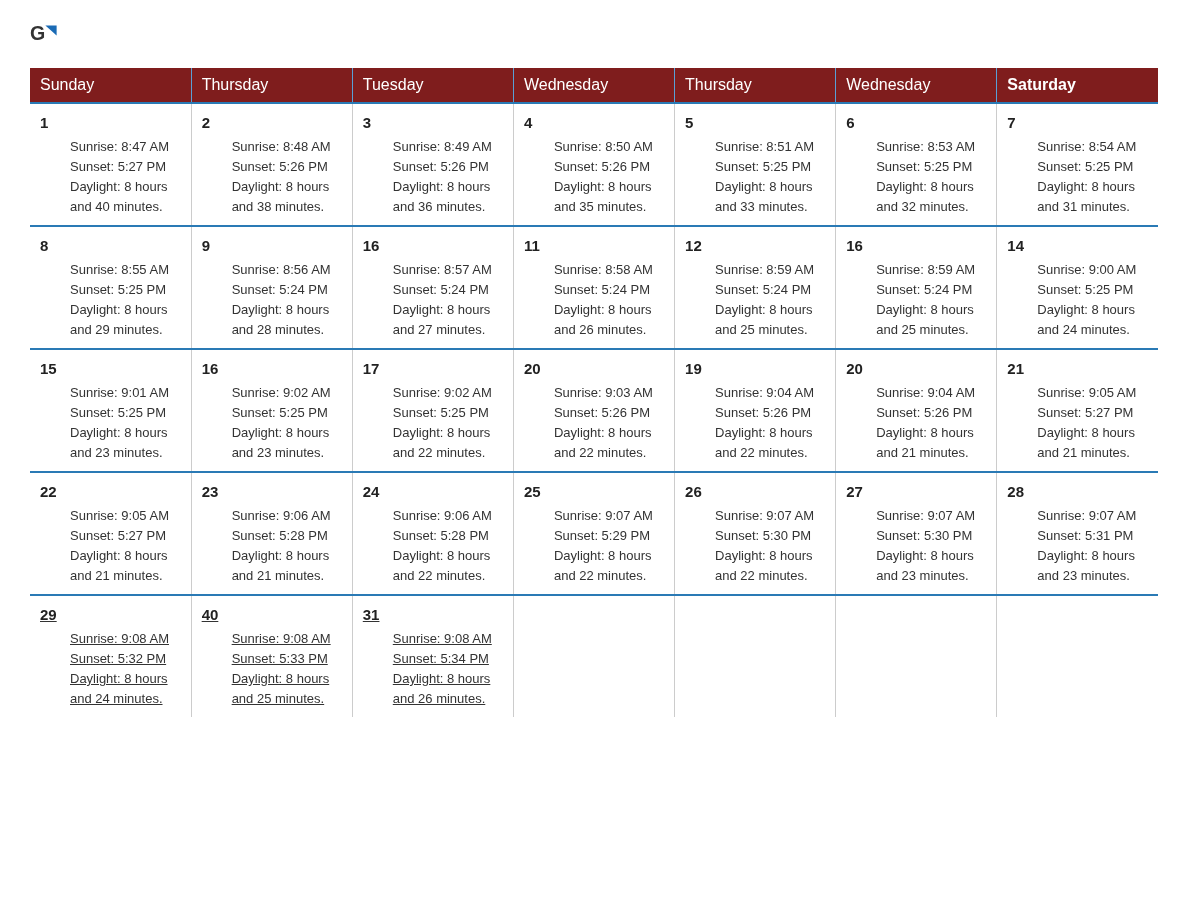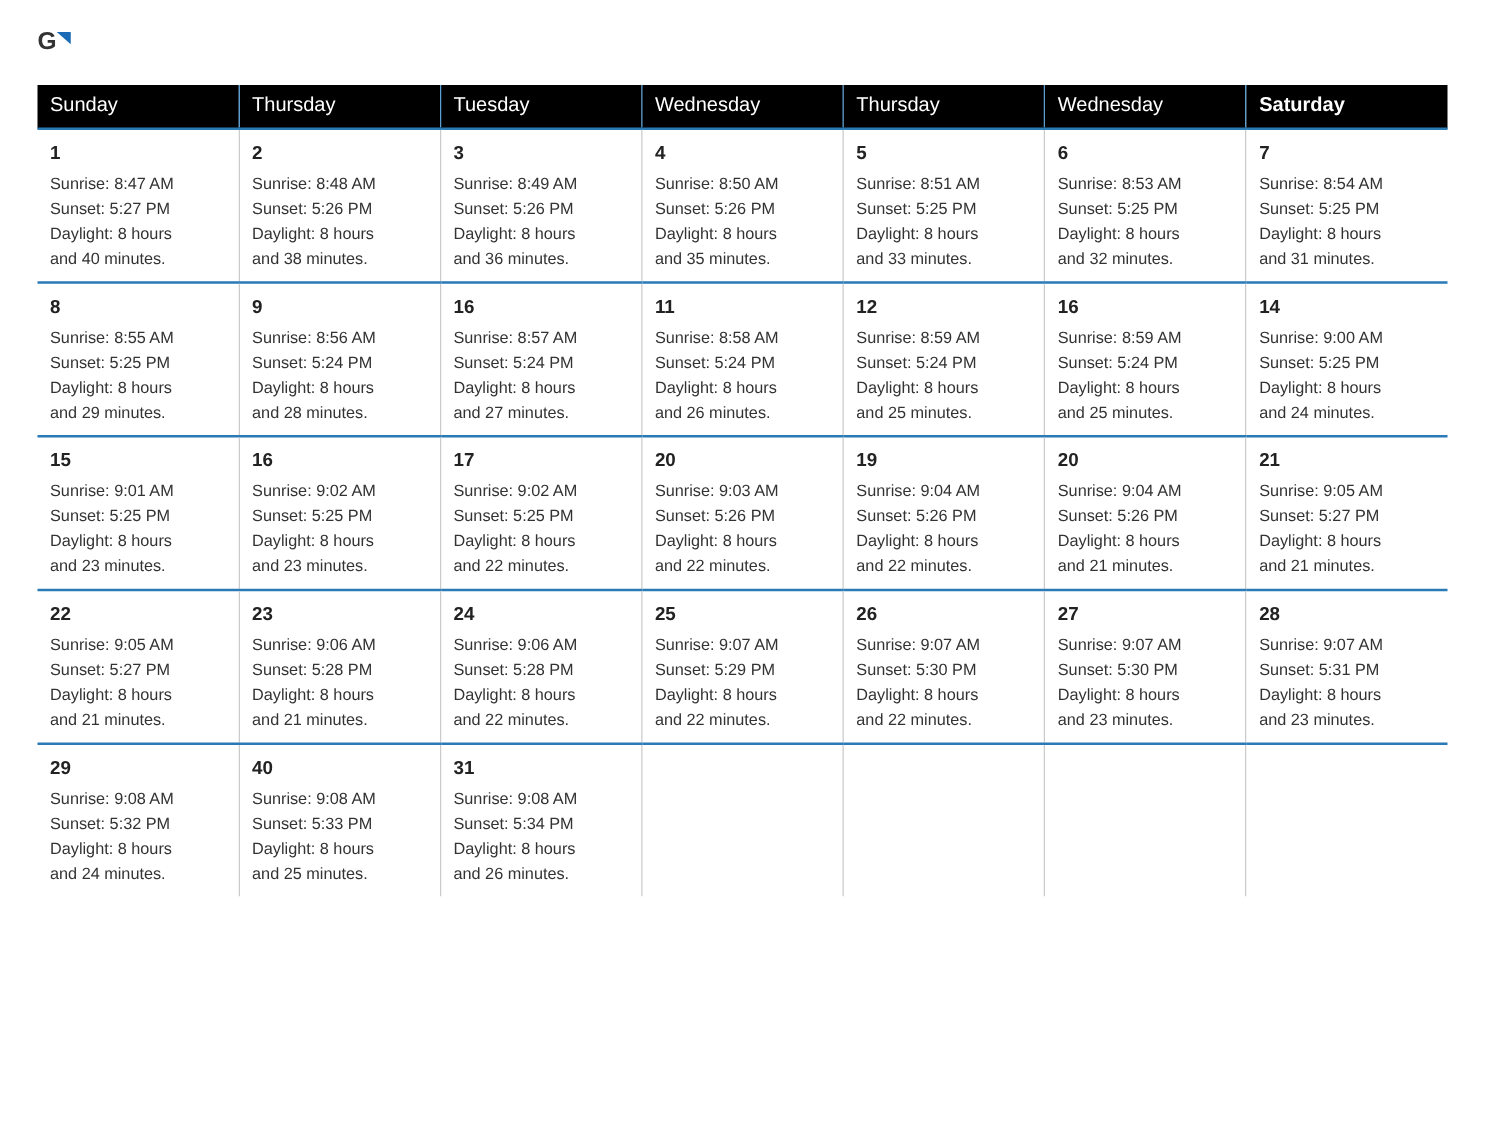"Sunday" thead tr th { background: #000000 -> #7f1d1d }
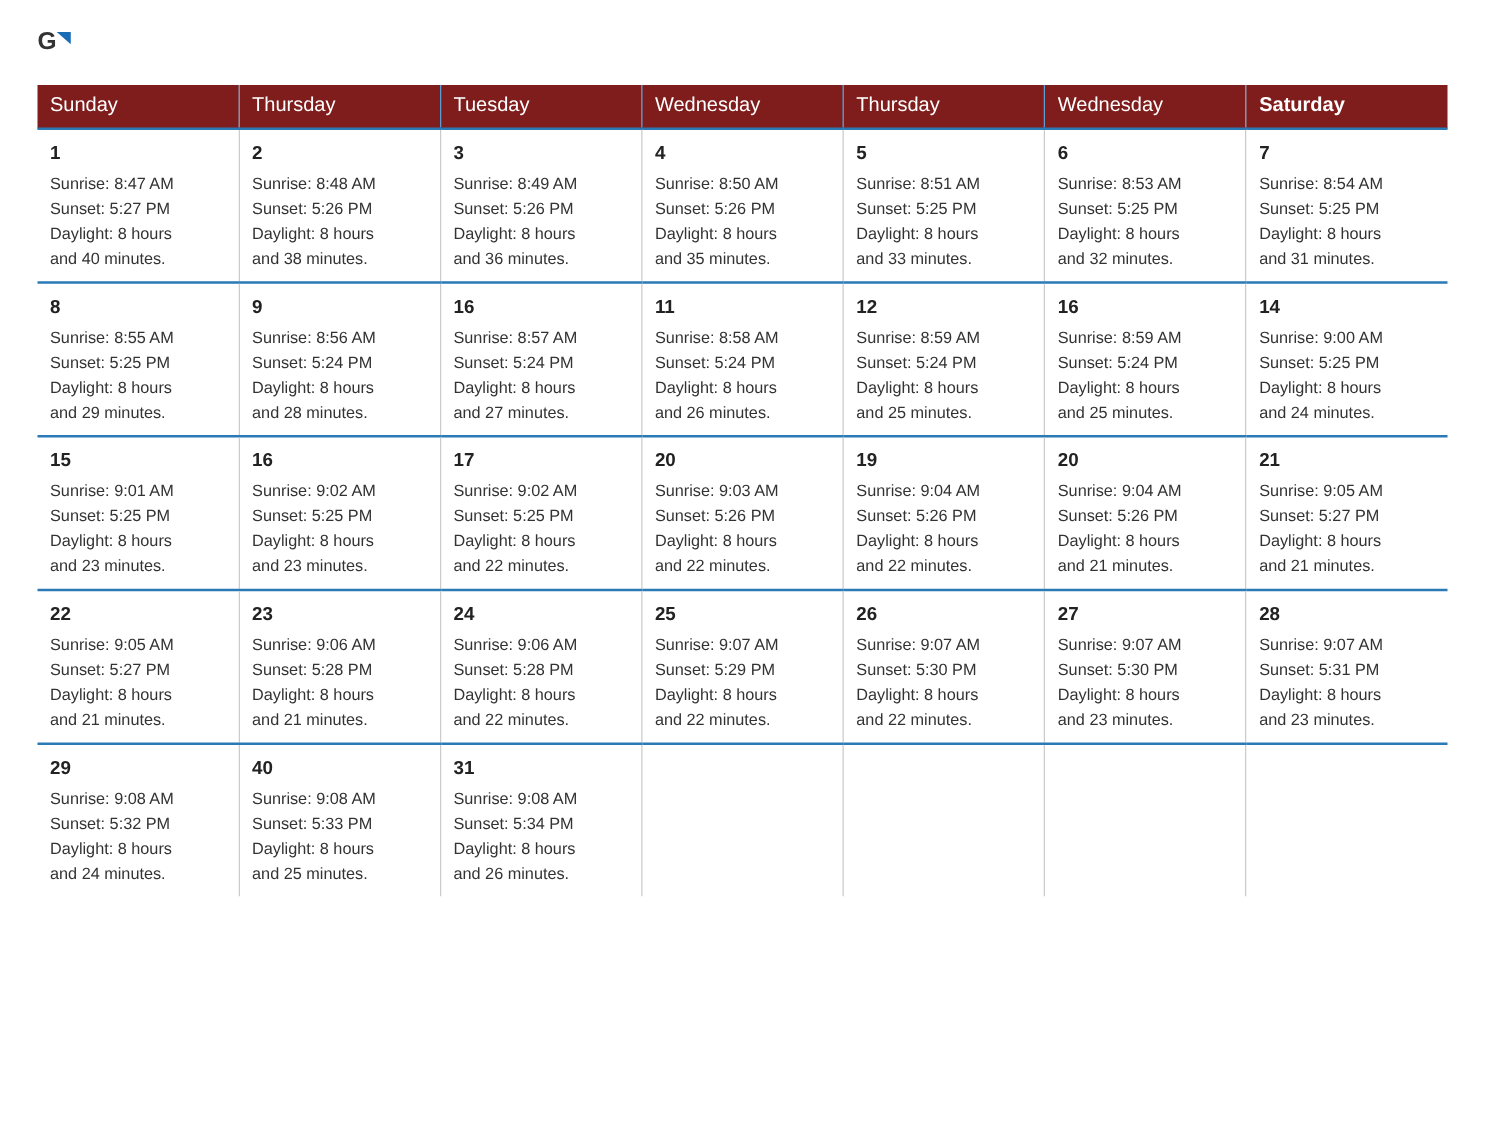"Sunrise: 8:47 AM" .day-info { margin-left: none -> 30px }
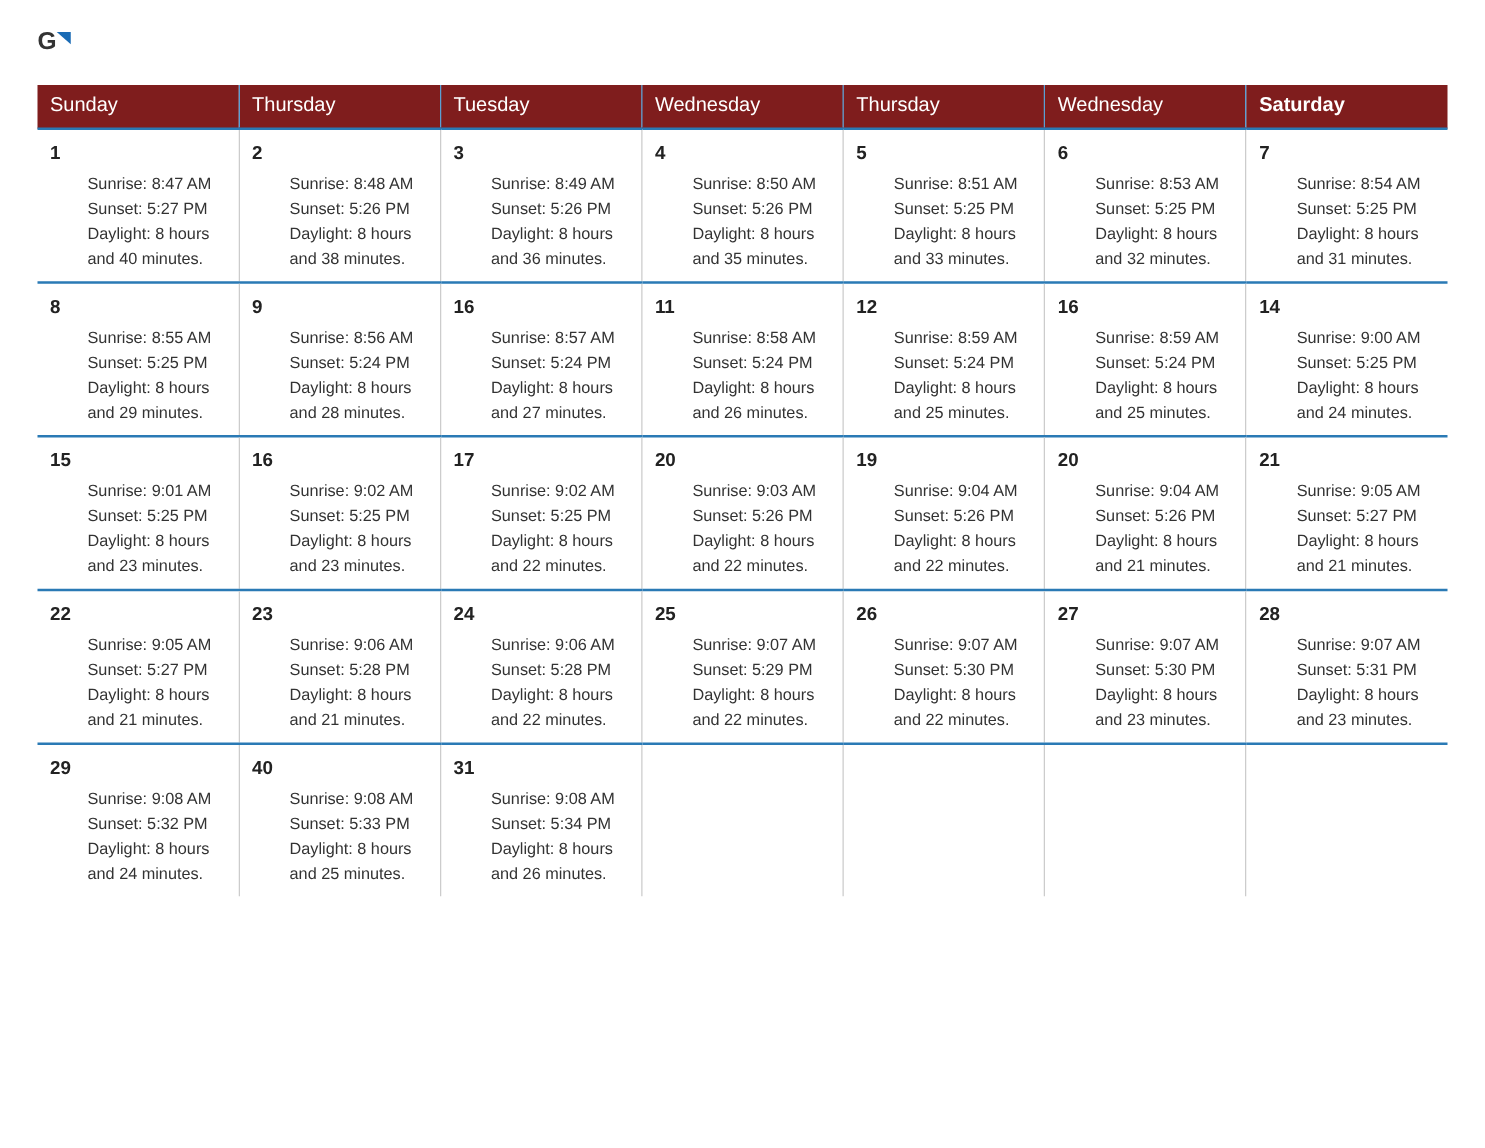"29" tbody tr:last-child td { text-decoration: none -> underline }
